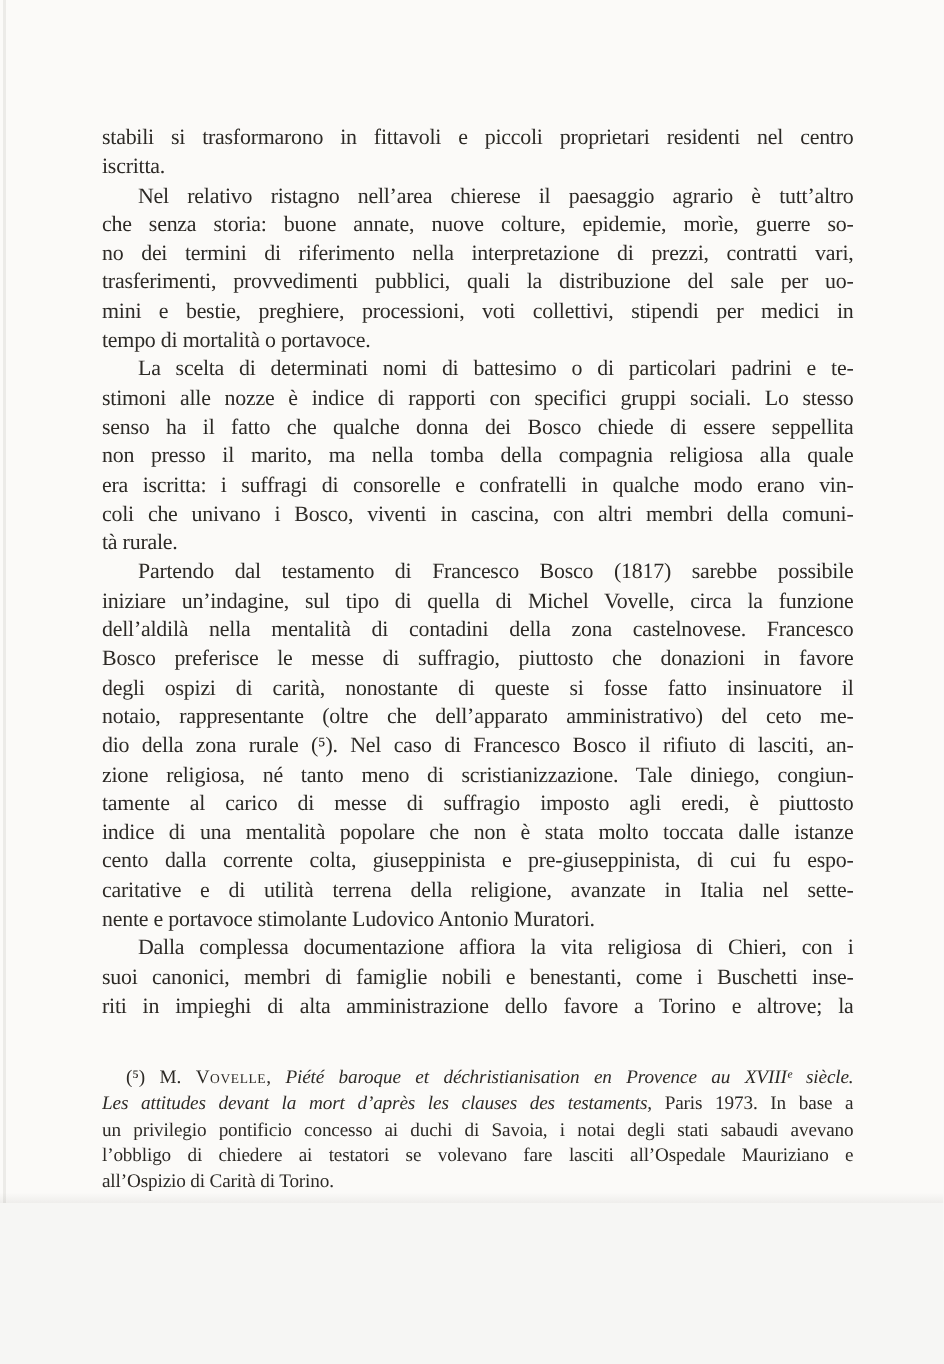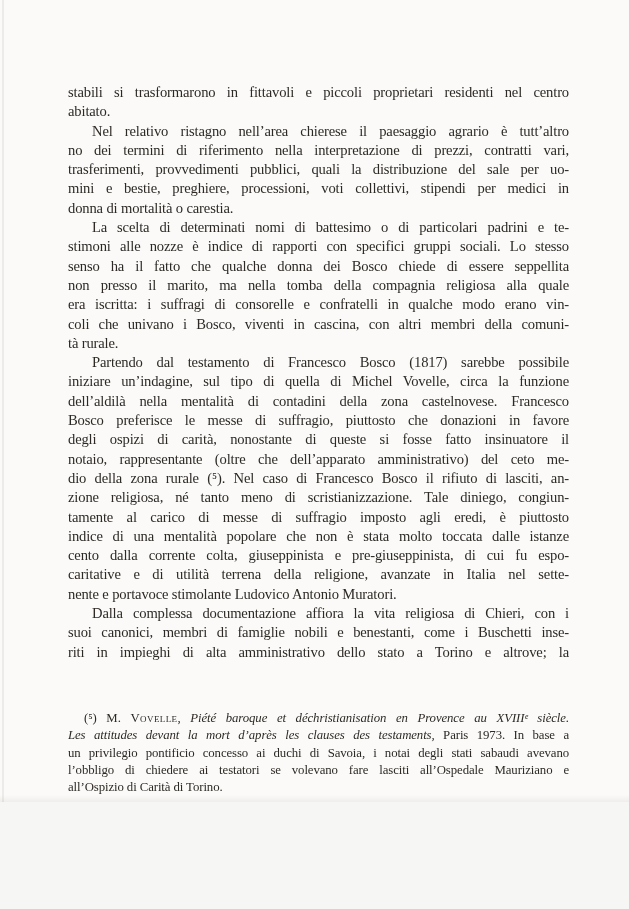"abitato." span.ln { text: abitato -> iscritta }
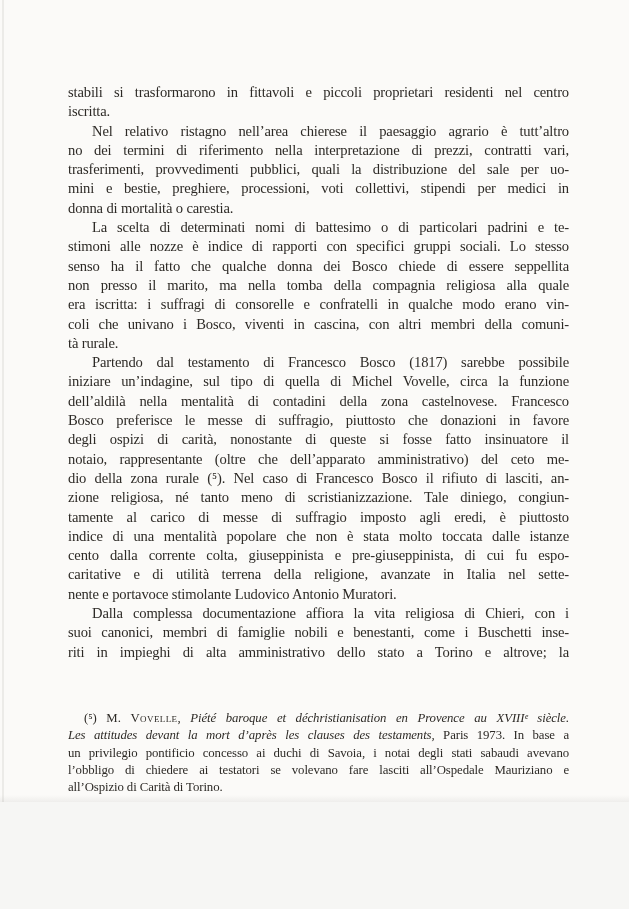"che senza storia: buone annate," span.ln { html: none -> <span>che senza storia: buone annate, nuove colture, epidemie, morìe, guerre so-</span> }
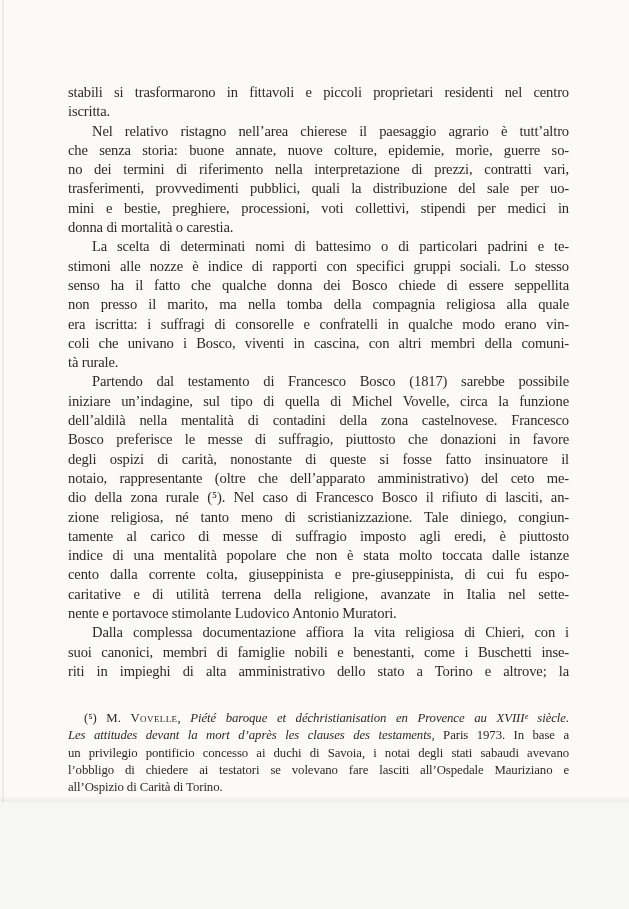"donna di mortalità o carestia." span.ln { text: donna di mortalità o carestia -> tempo di mortalità o portavoce }
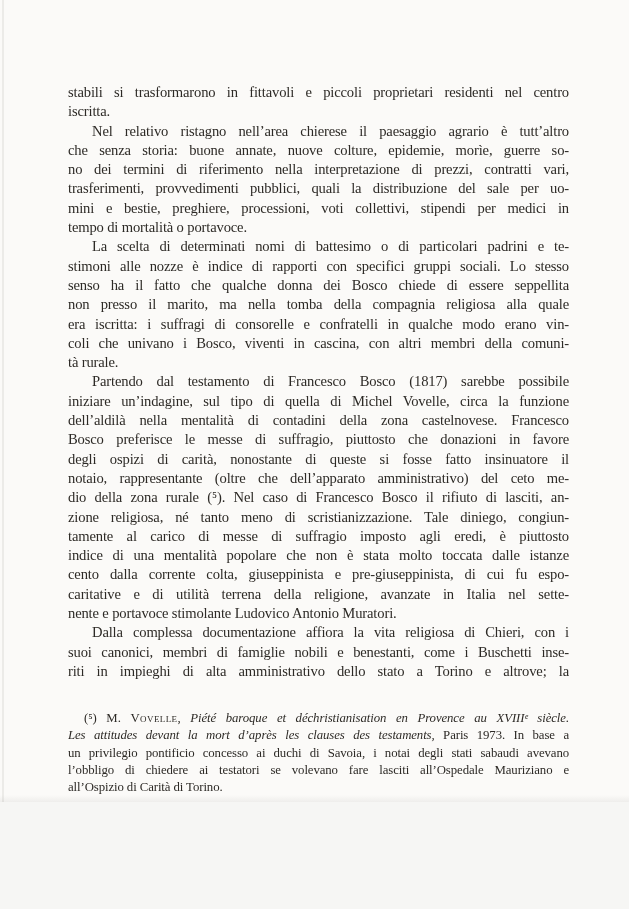"riti in impieghi di alta" span.ln { text: amministrativo dello stato -> amministrazione dello favore }
